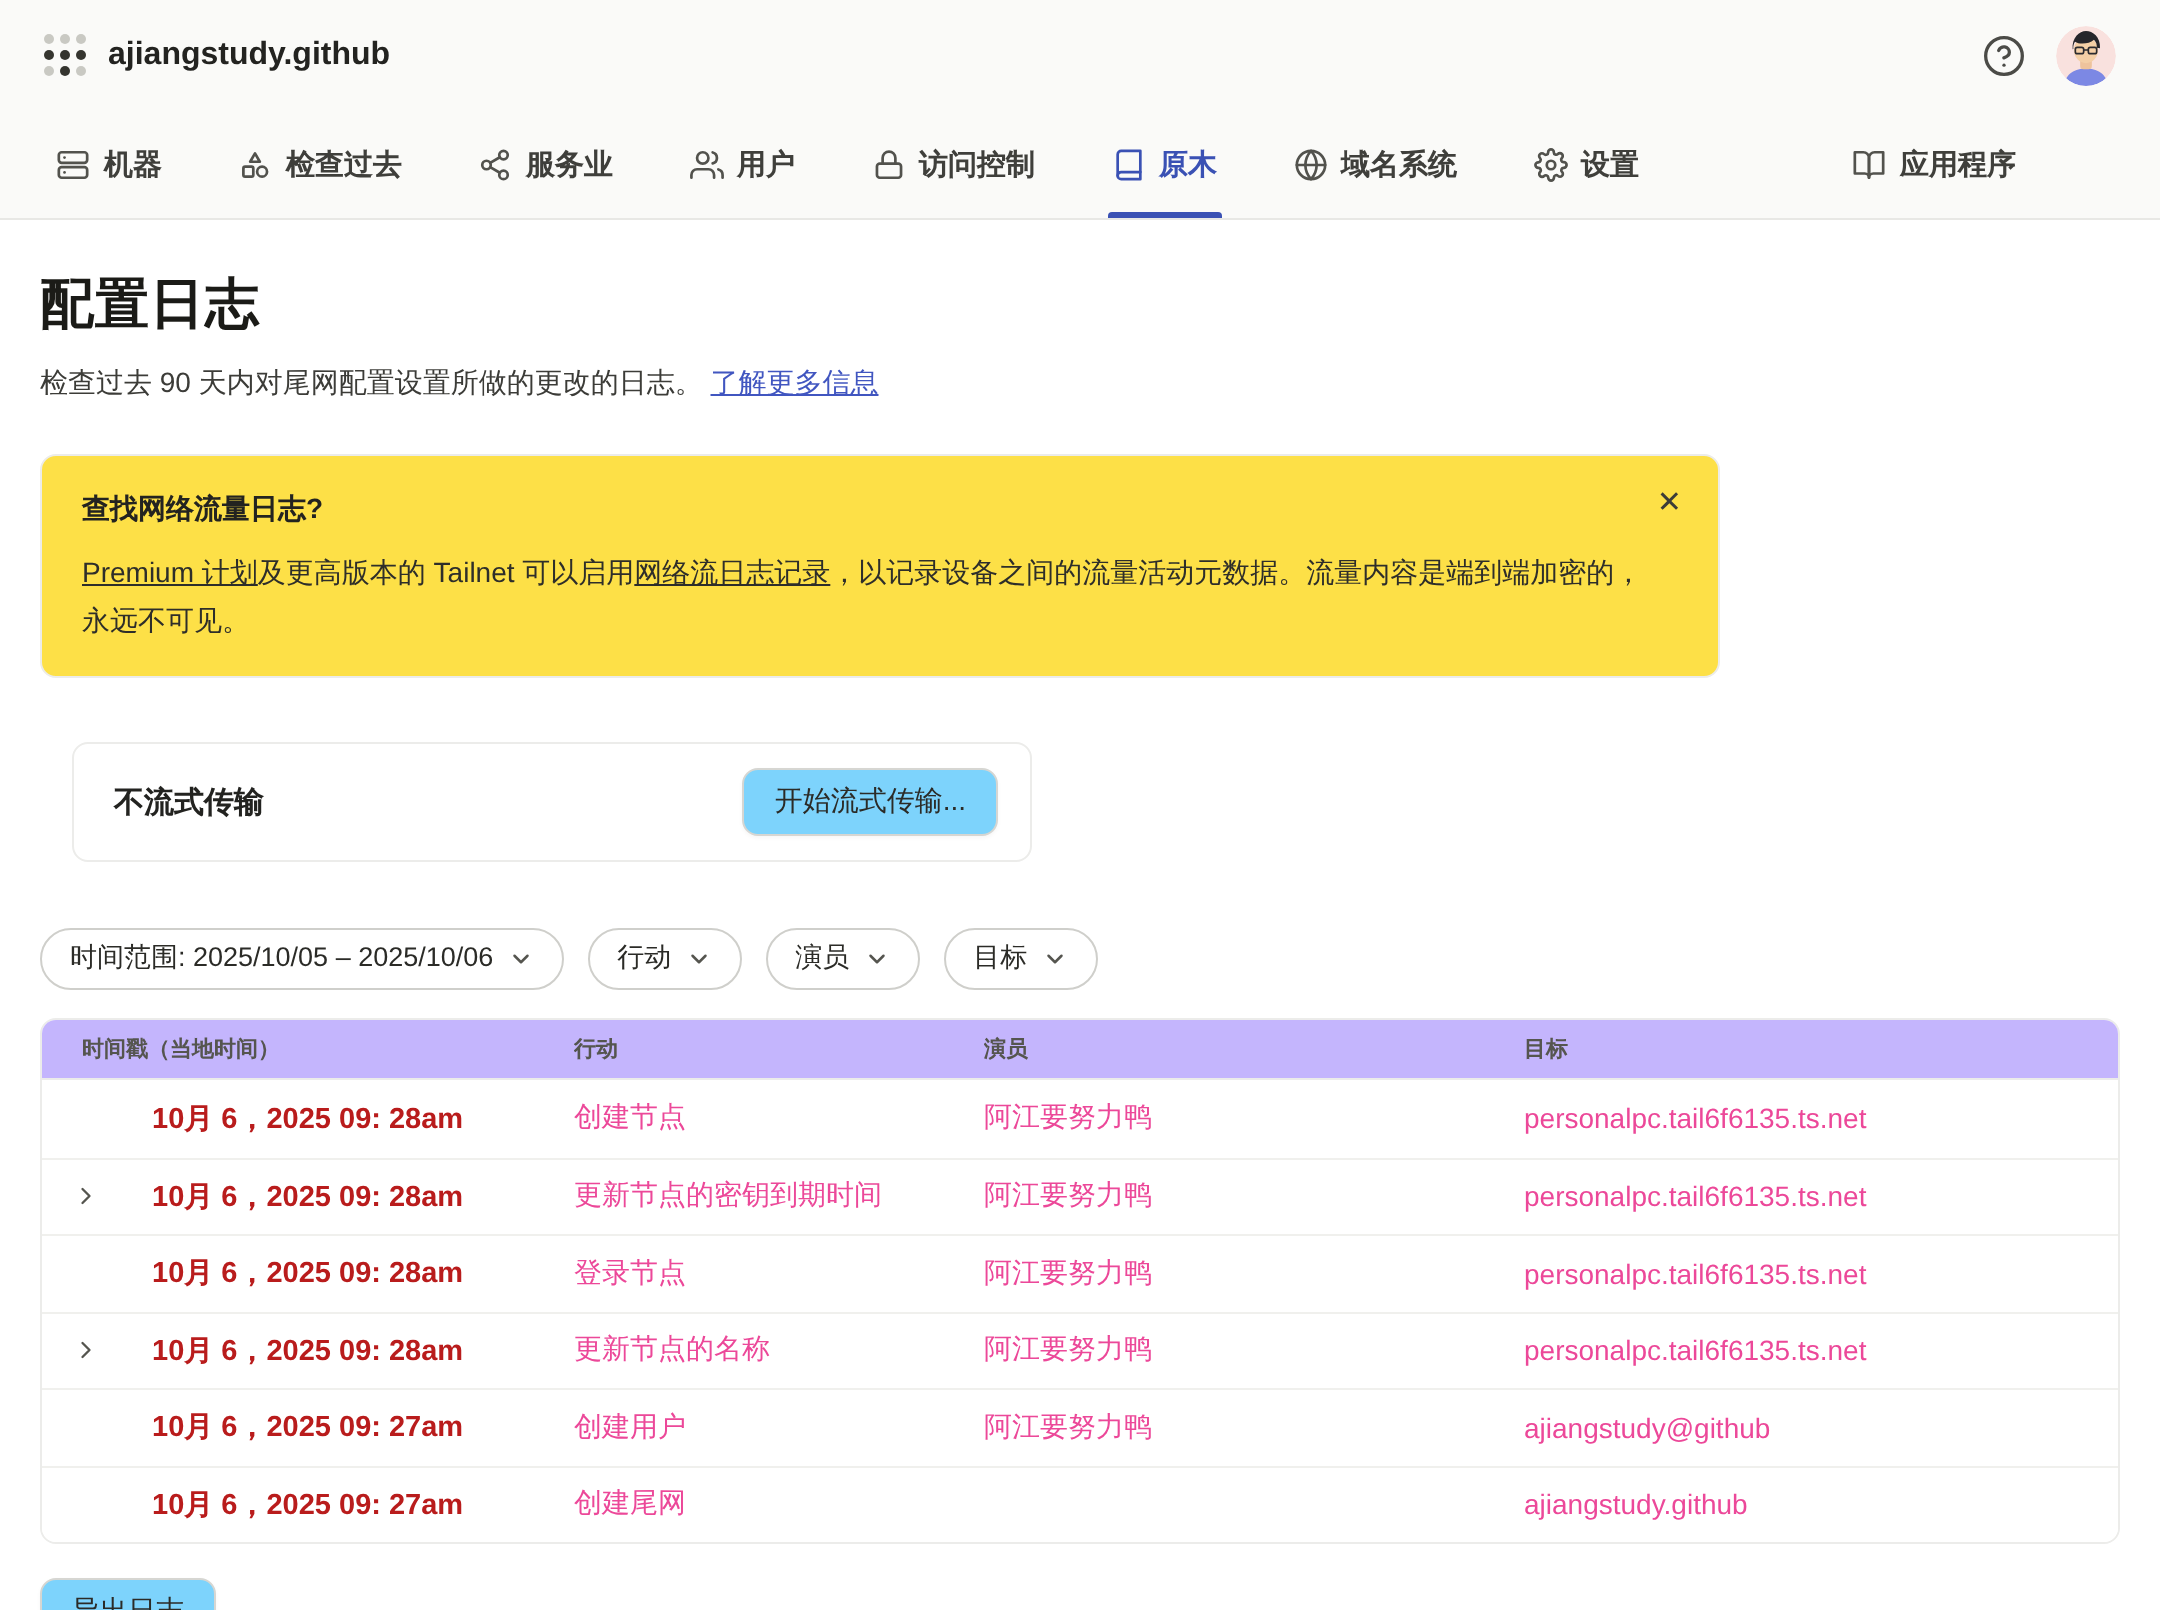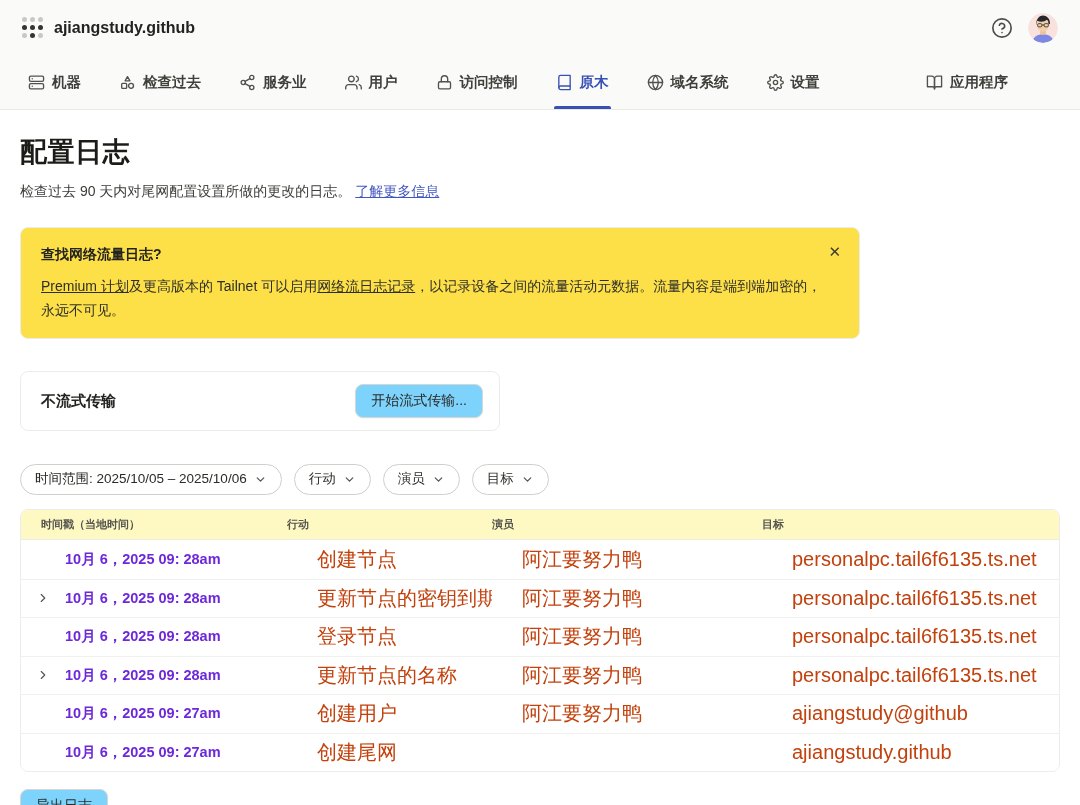"不流式传输" .stream-card { margin-left: none -> 16px }
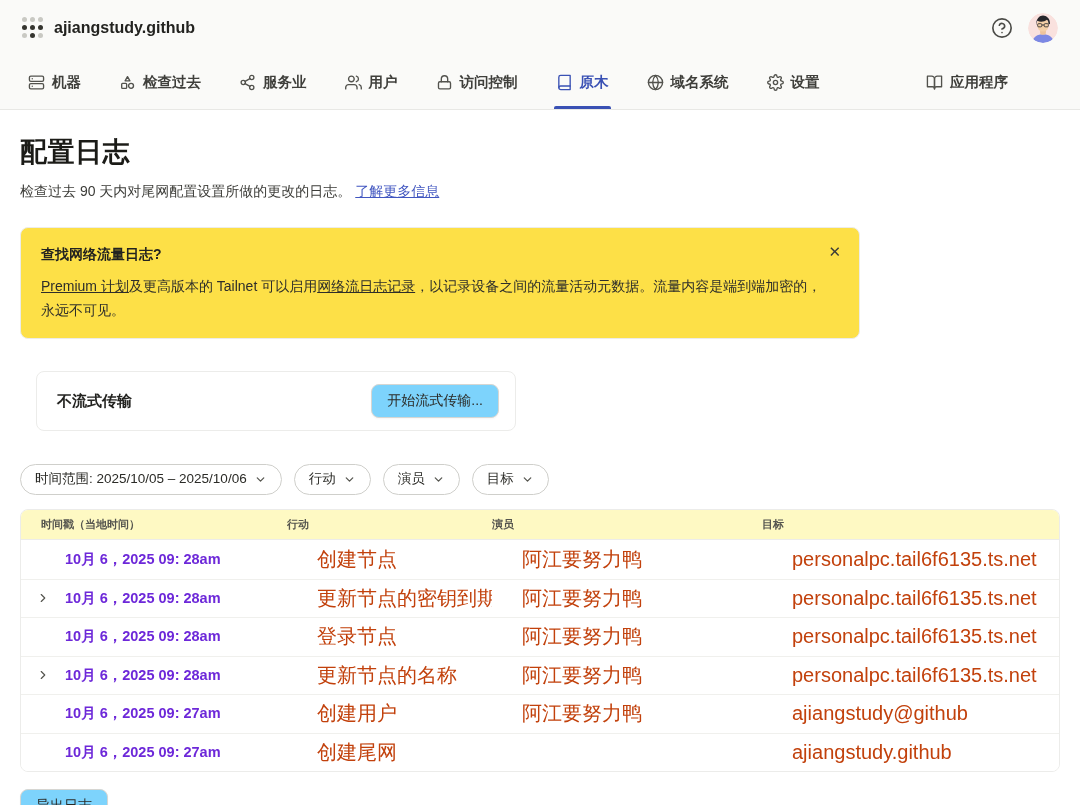"时间戳（当地时间）" .thead { background: #fef9c3 -> #c4b5fd }
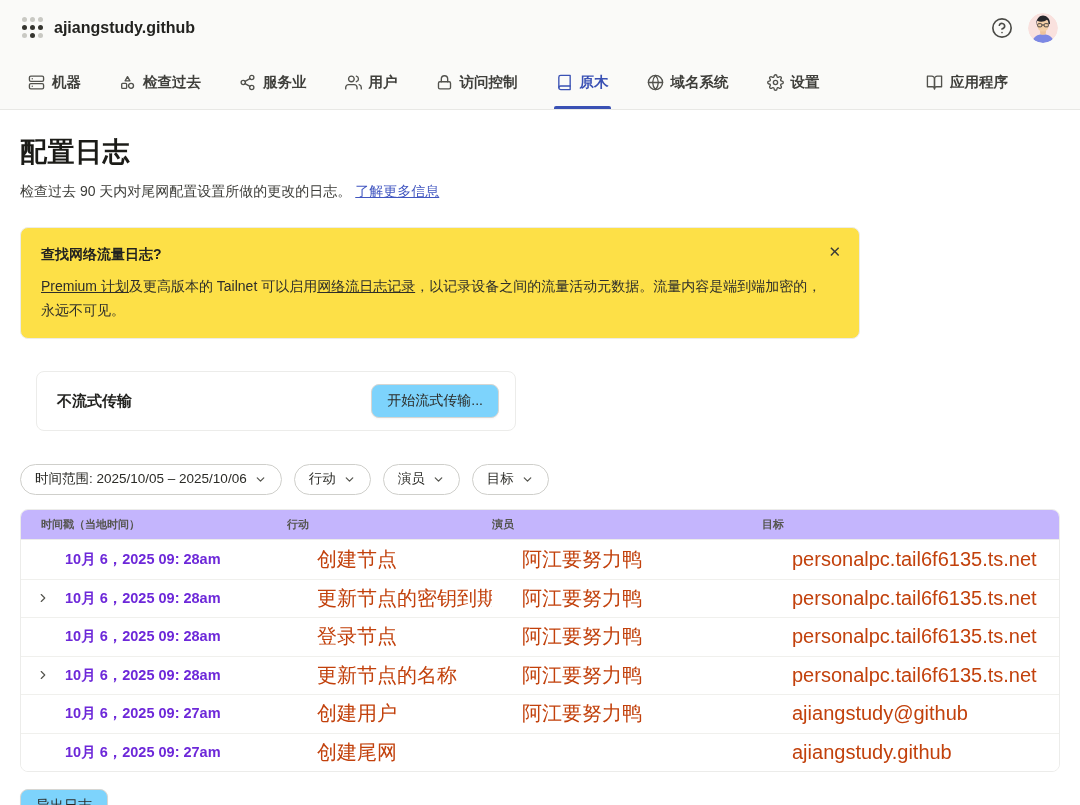"10月 6，2025 09: 28am" .cell.time { color: #6d28d9 -> #b91c1c; margin-left: none -> 11px }
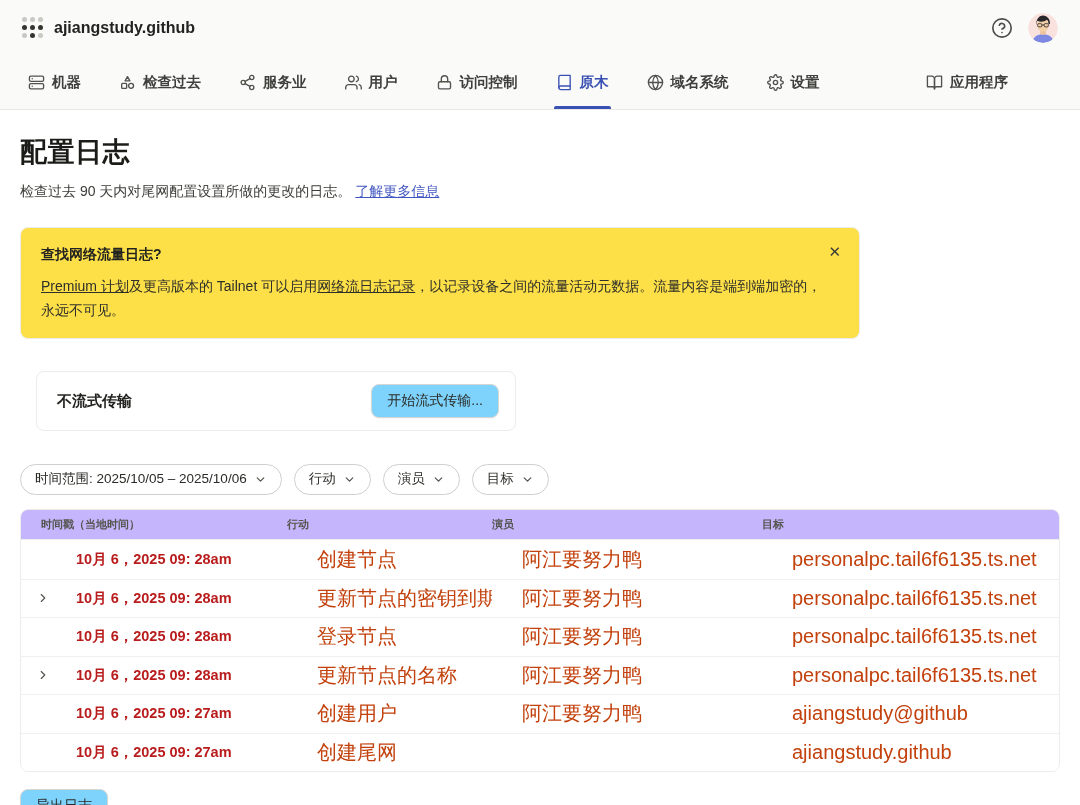"创建节点" .cell.plain { color: #c2410c -> #ec4899; font-size: 20px -> 14px; margin-left: 30px -> none }
